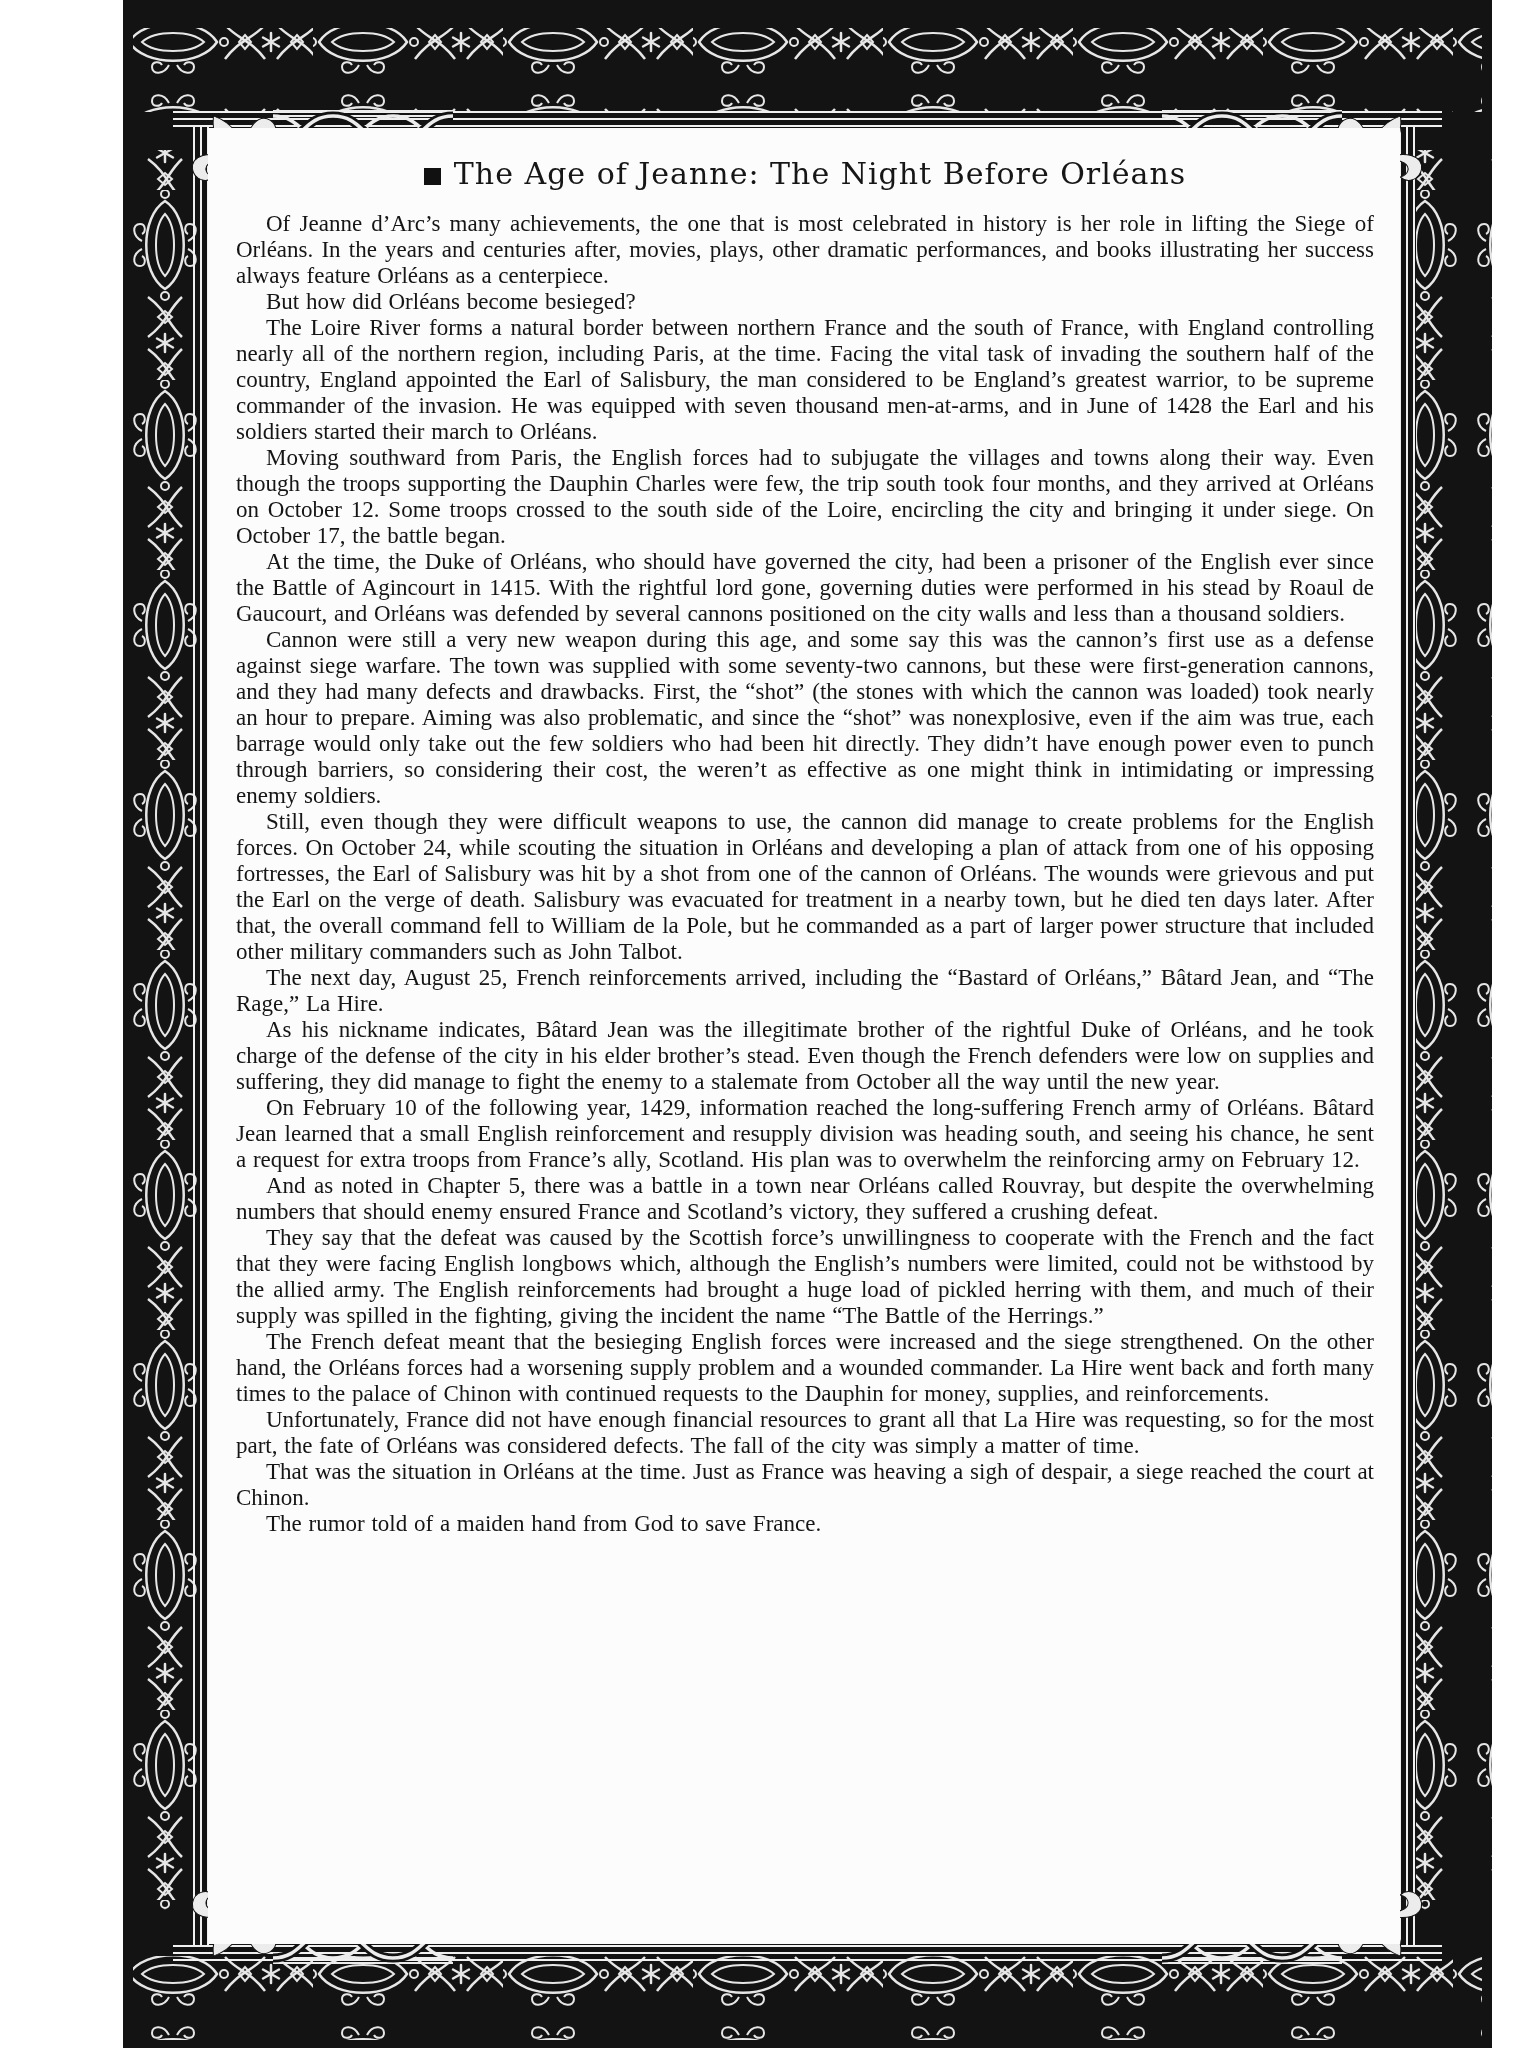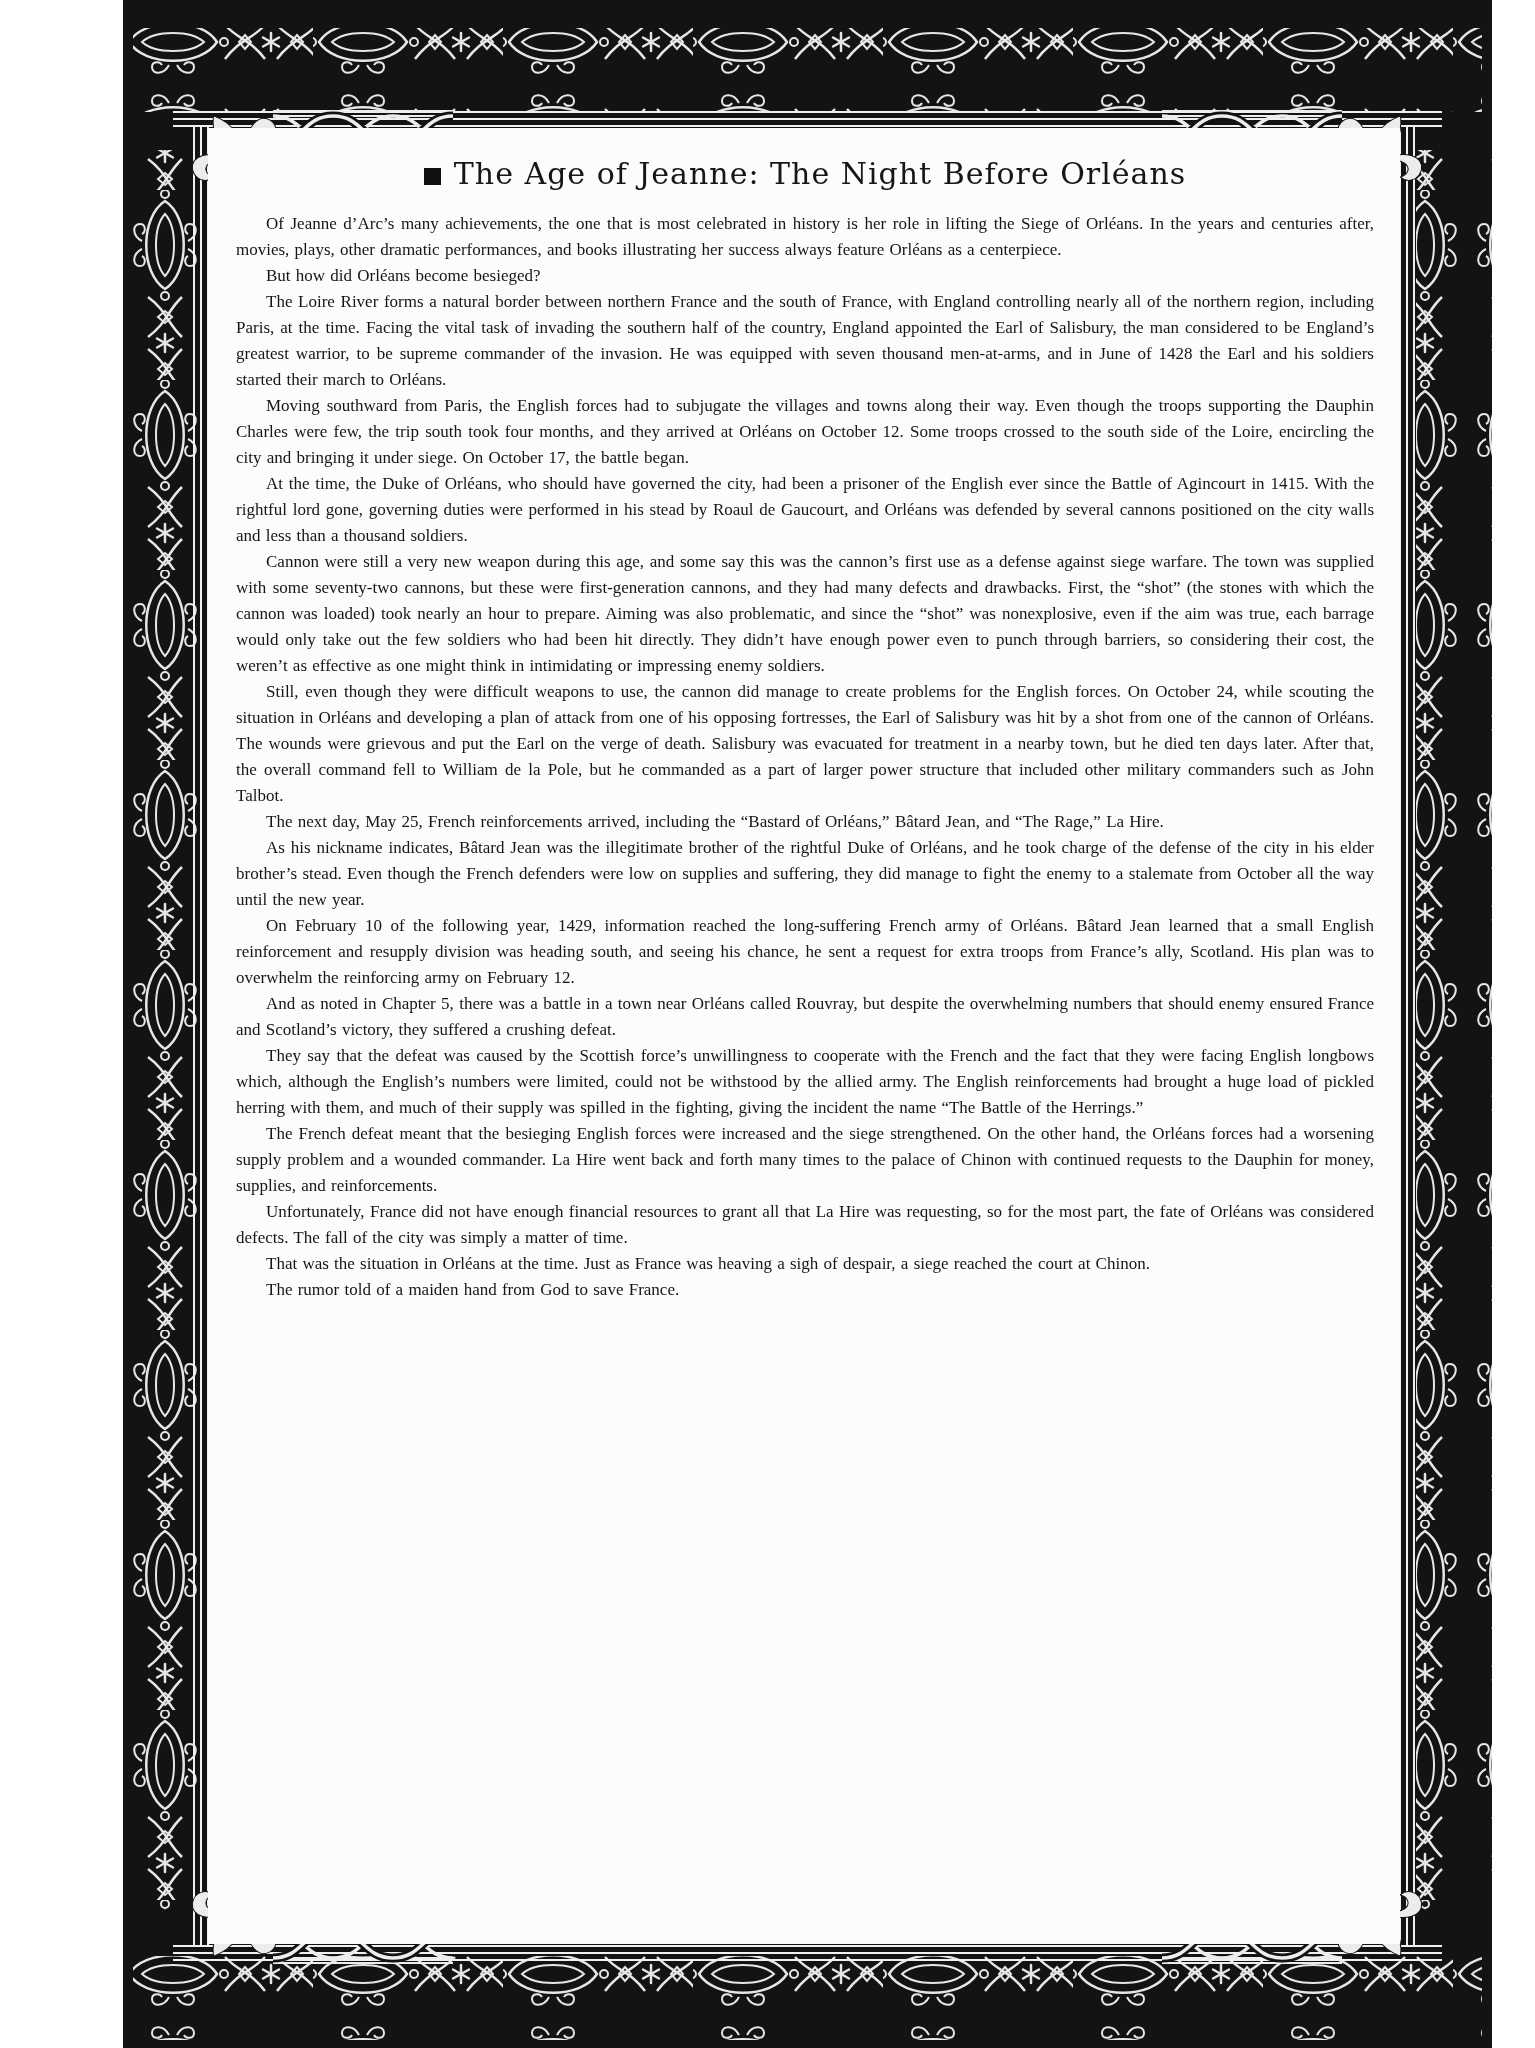"Of Jeanne d’Arc’s many achievements," .body-text p { font-size: 17px -> 23px }
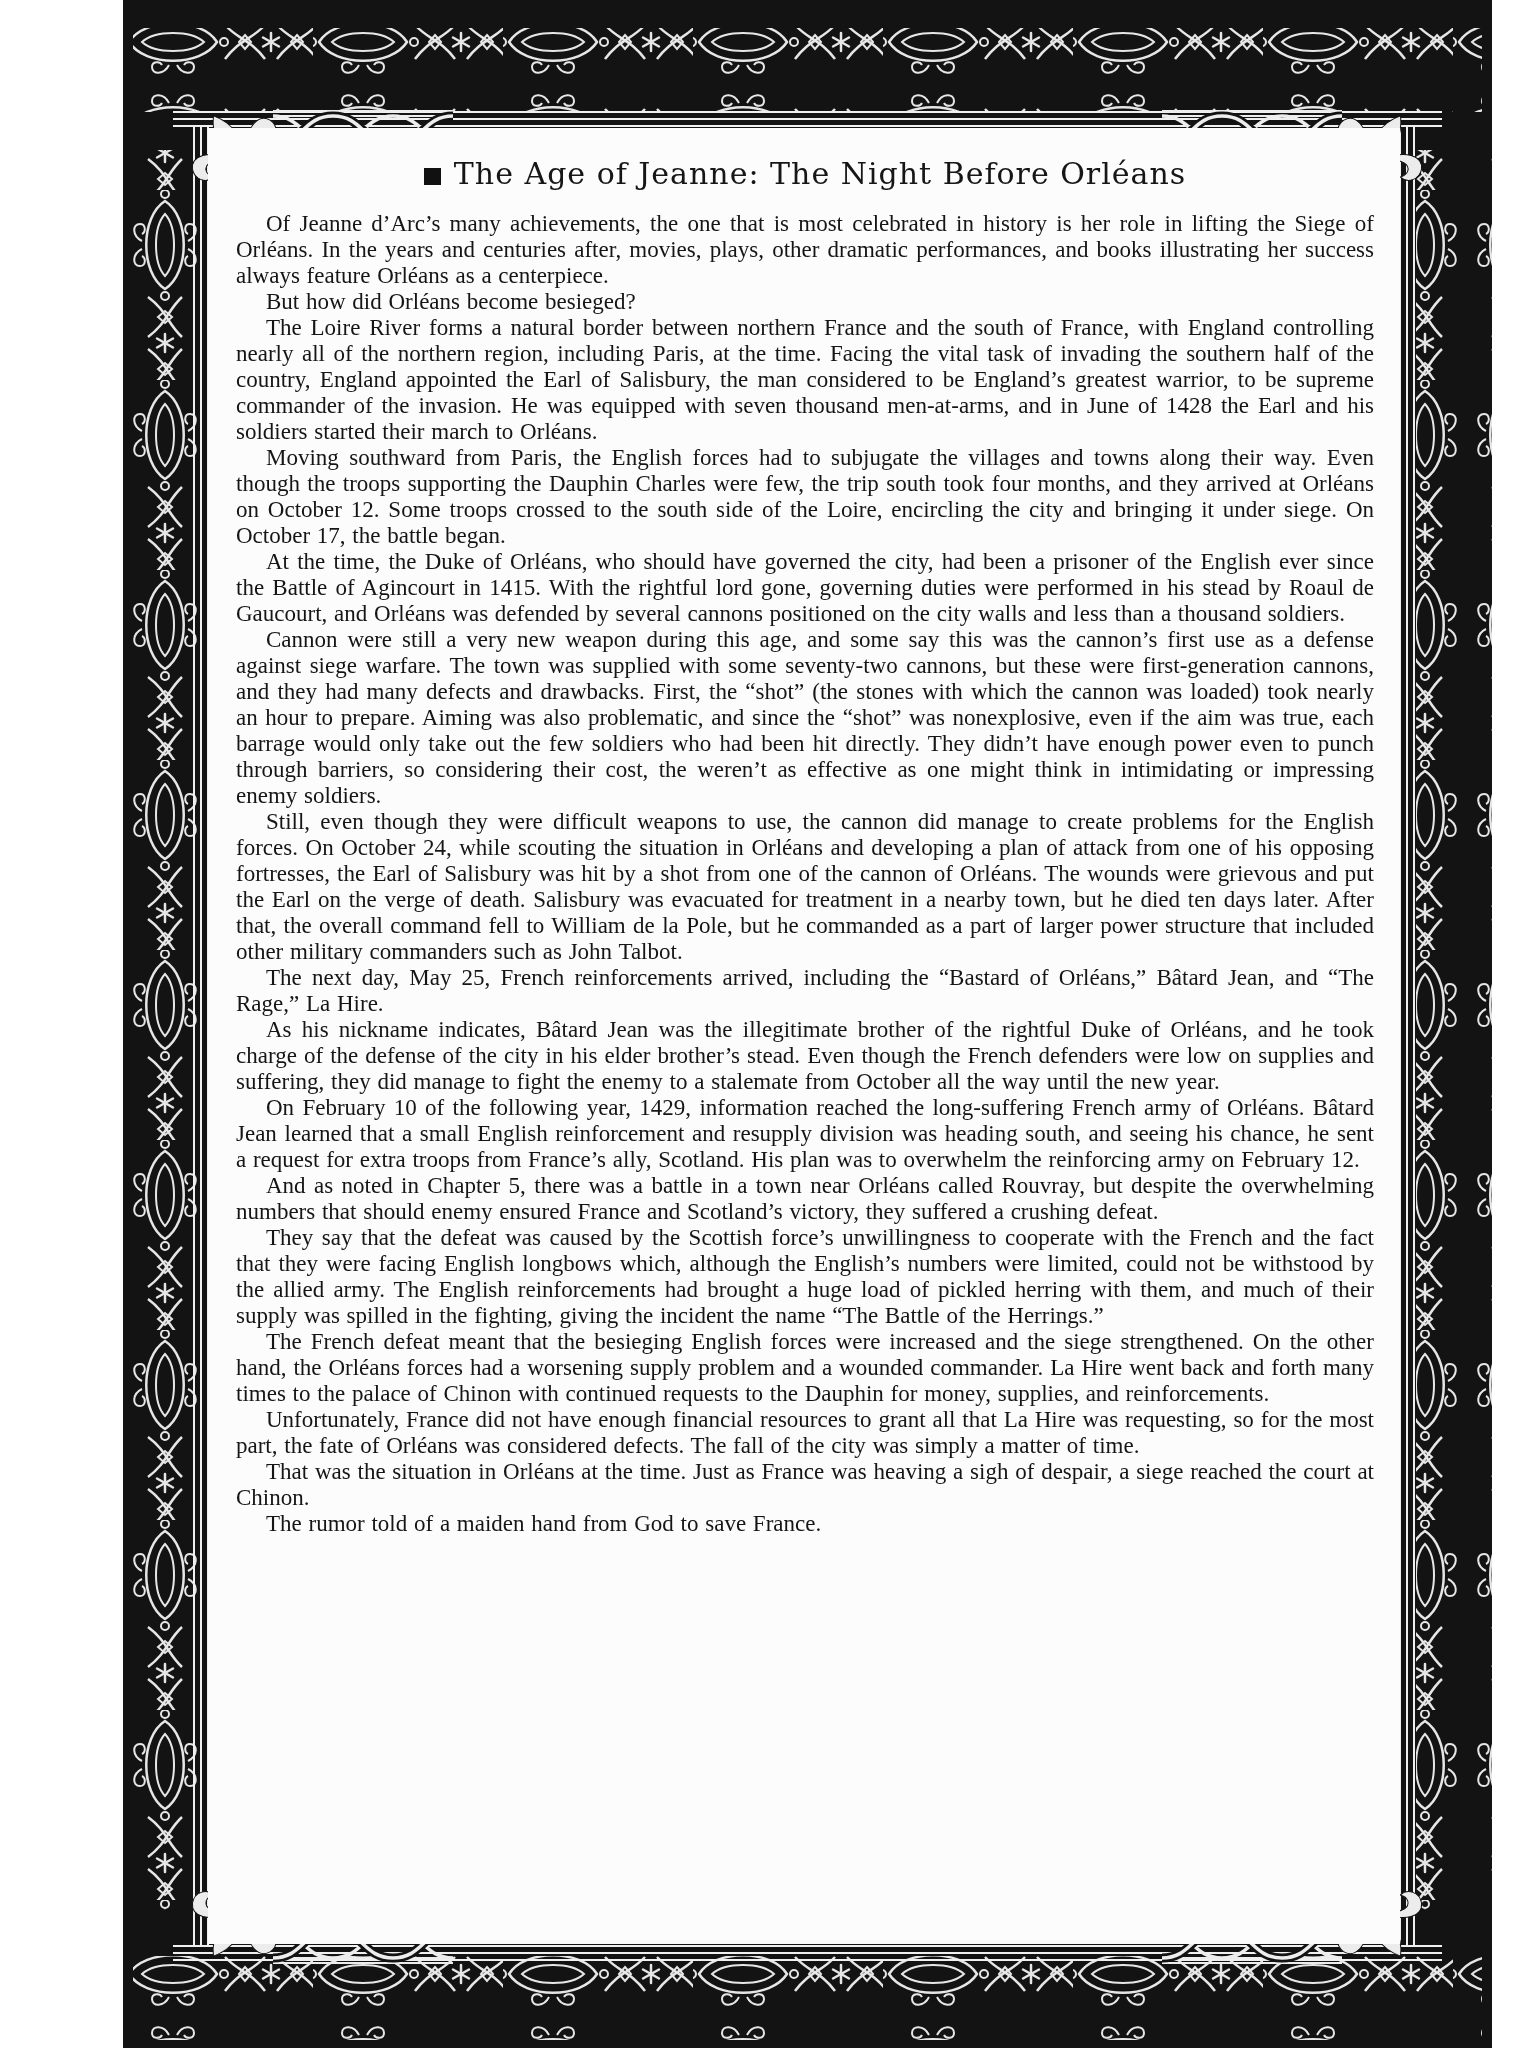"The next day, May 25," p.para { text: May -> August }
